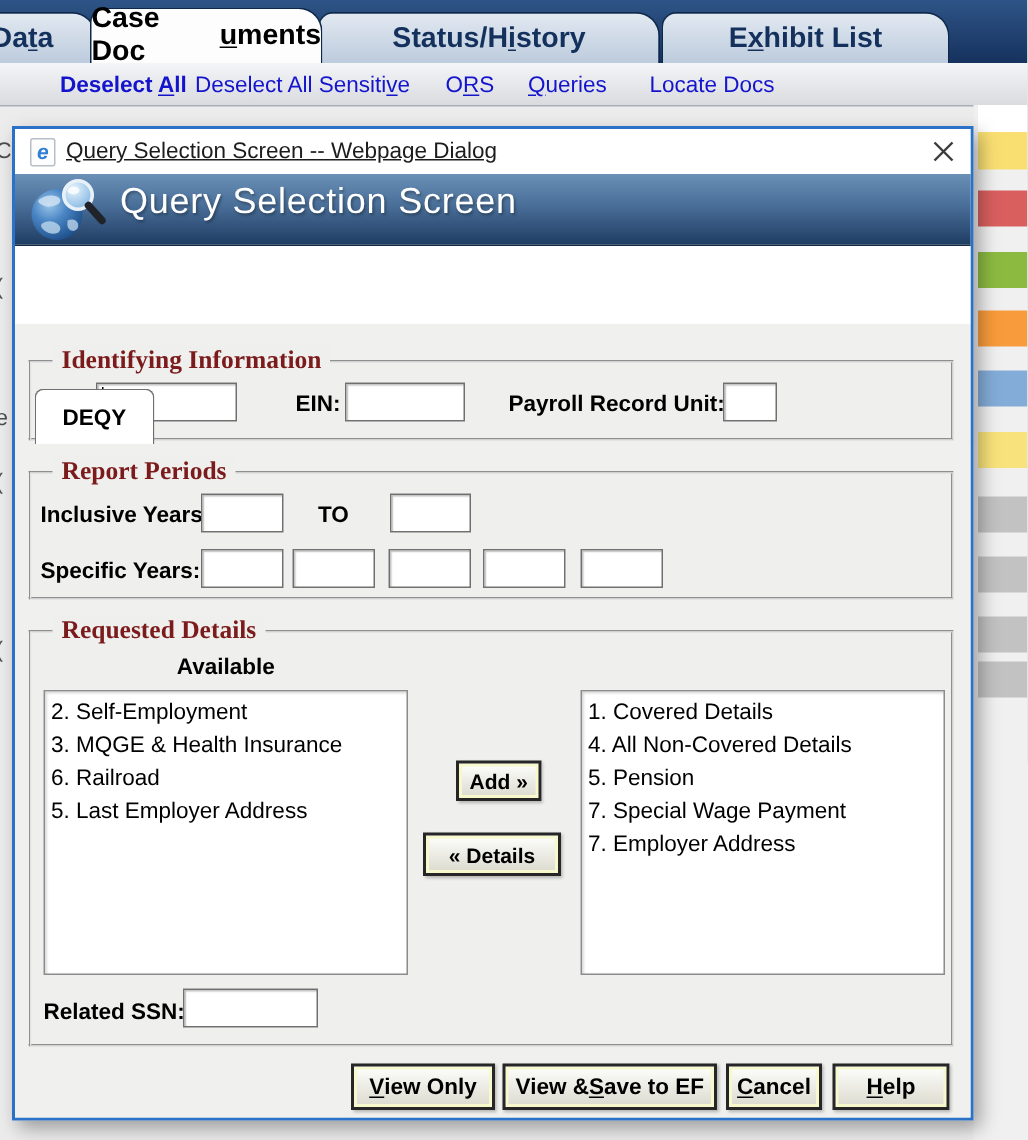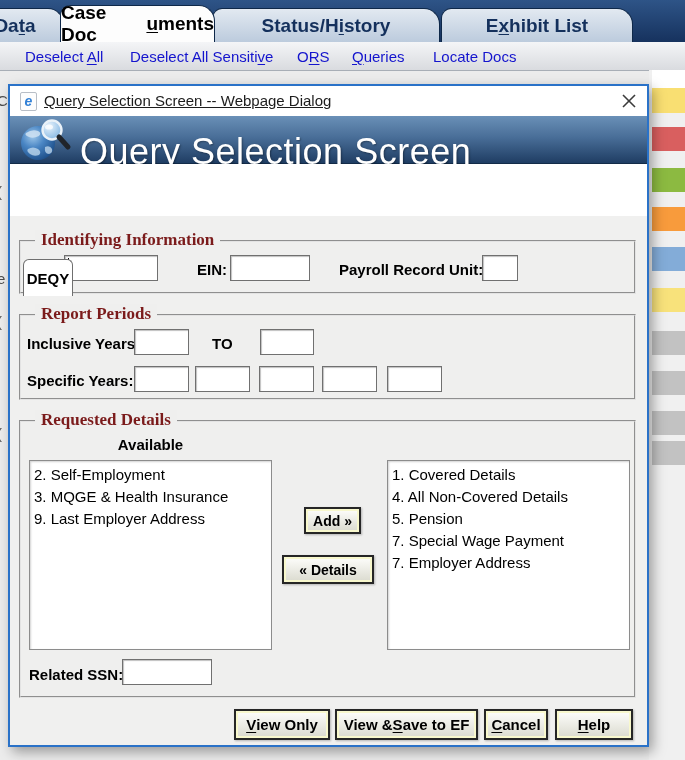"Deselect All" .mi-1 { font-weight: none -> bold; left: 25px -> 40px }
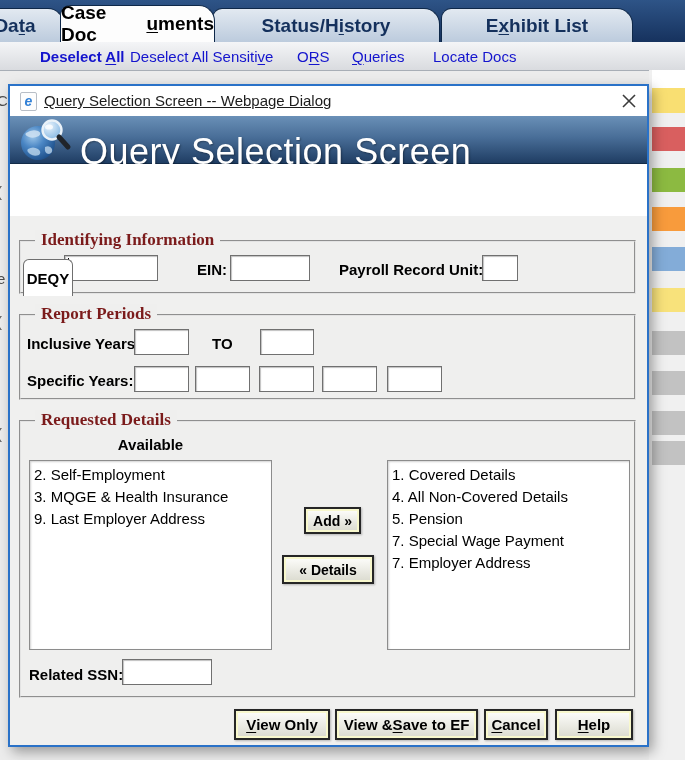"Query Selection Screen" .banner-title { font-size: 36px -> 24px; text-decoration: underline -> none; top: 15px -> 5px }
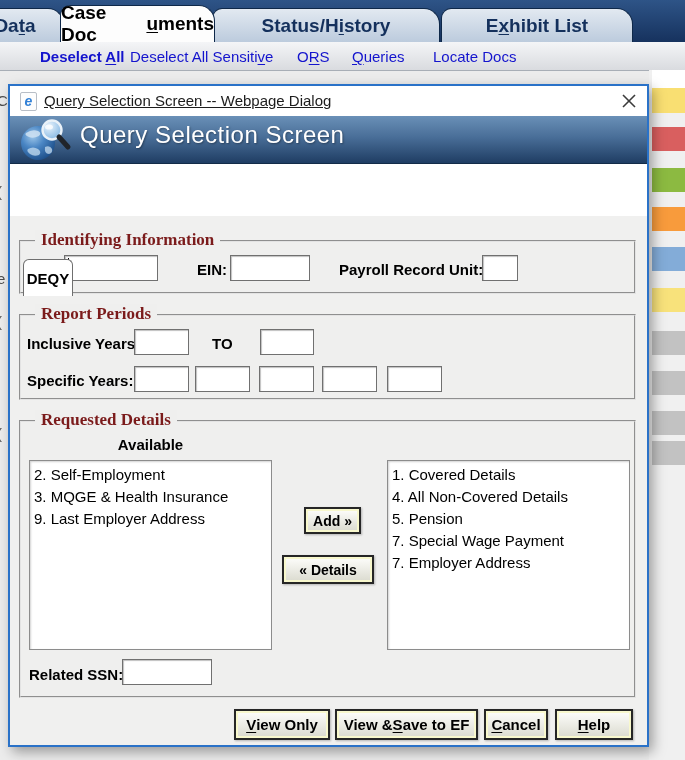"DEQY" .dt-0 { width: 50px -> 80px }
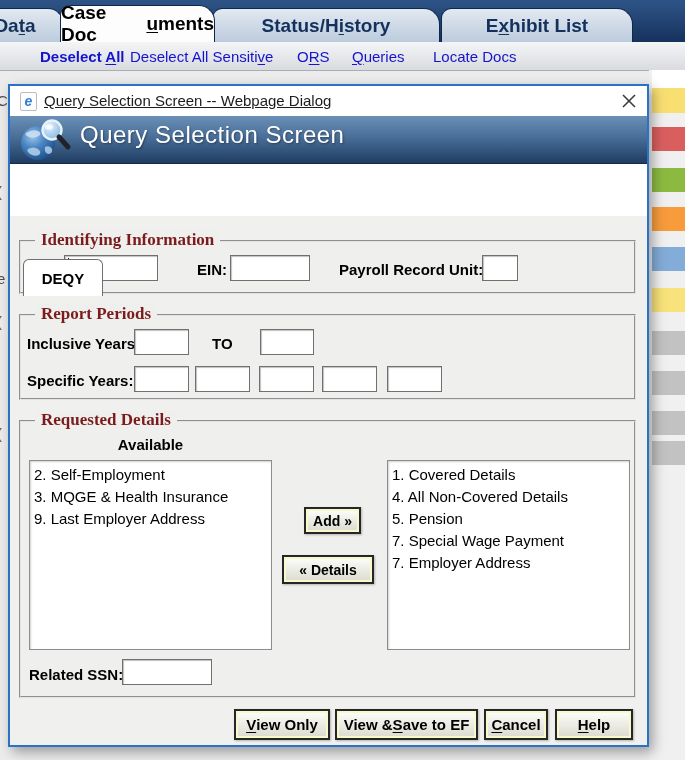"6. Railroad" div.list-item { html: none -> <div>6. Railroad</div> }
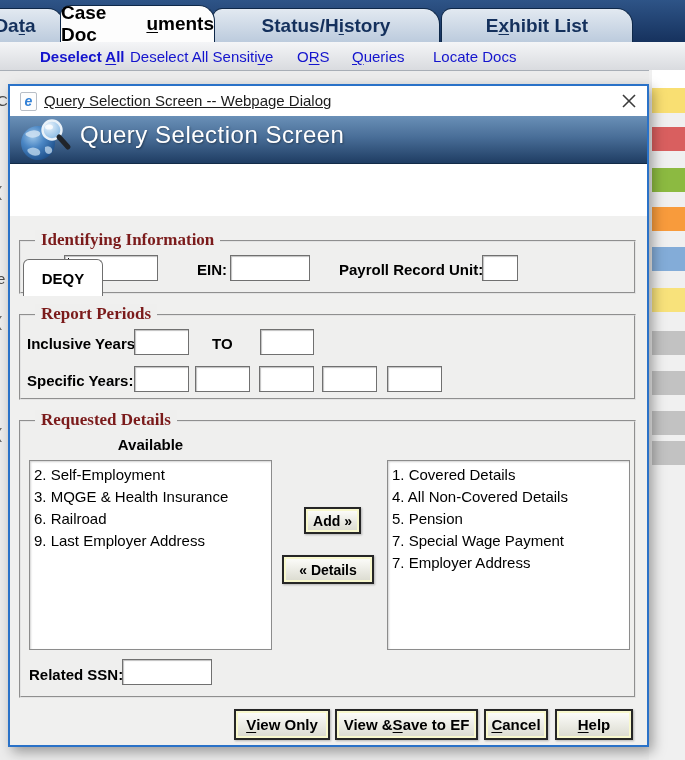"9. Last Employer Address" div.list-item { text: 9 -> 5 }
